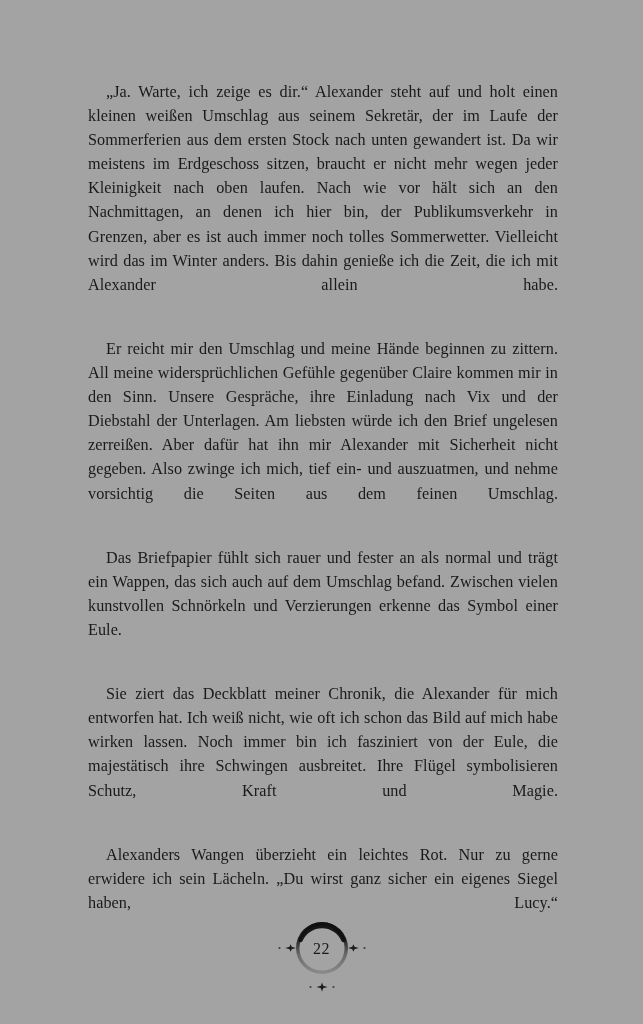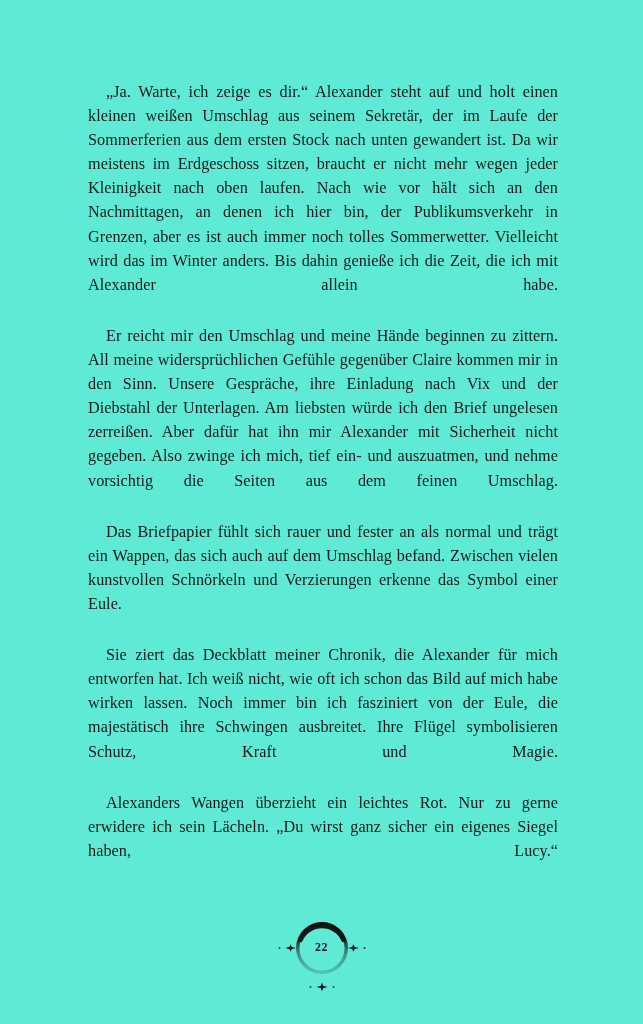"„Ja. Warte, ich zeige es" .page { background: #5eead4 -> #a3a3a3 }
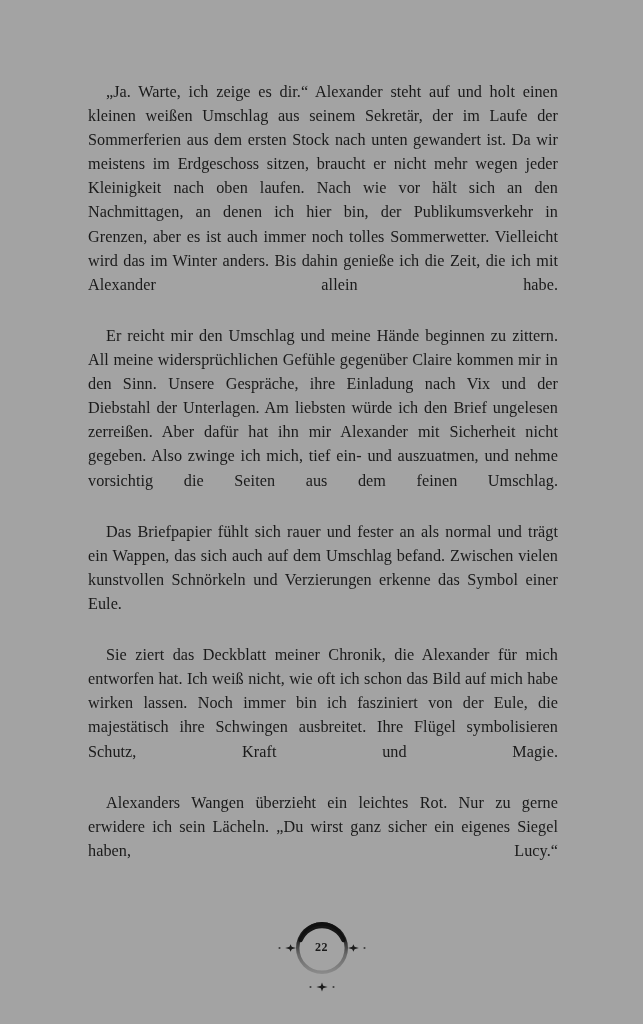"Er reicht mir den Umschlag" .para + .para { margin-top: 3px -> 16px }
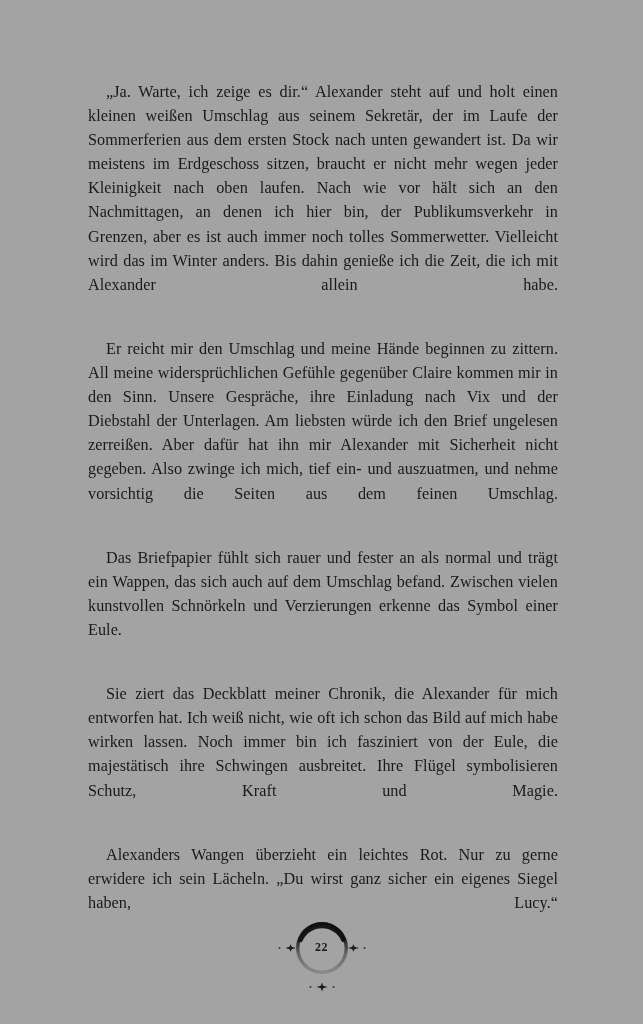"22" .folio-num { font-size: 12px -> 16px; font-weight: 700 -> 400 }
